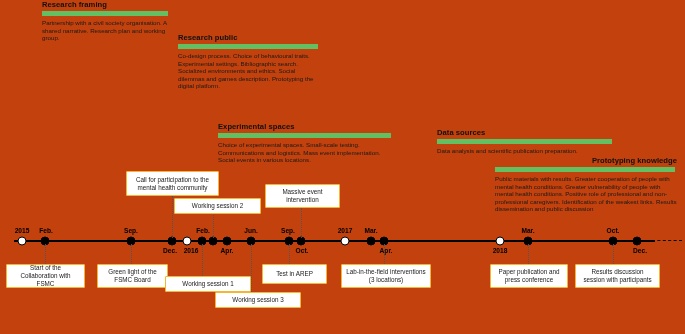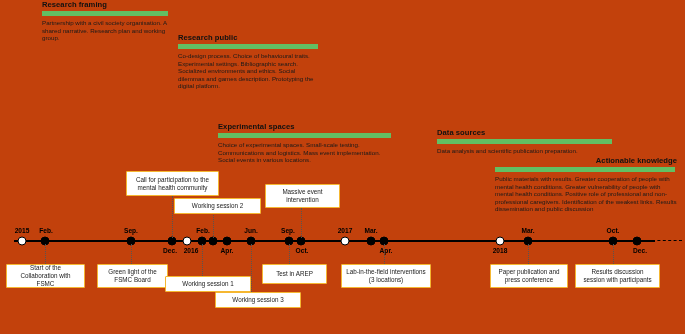"Actionable knowledge" div.phase-title { text: Actionable -> Prototyping }
